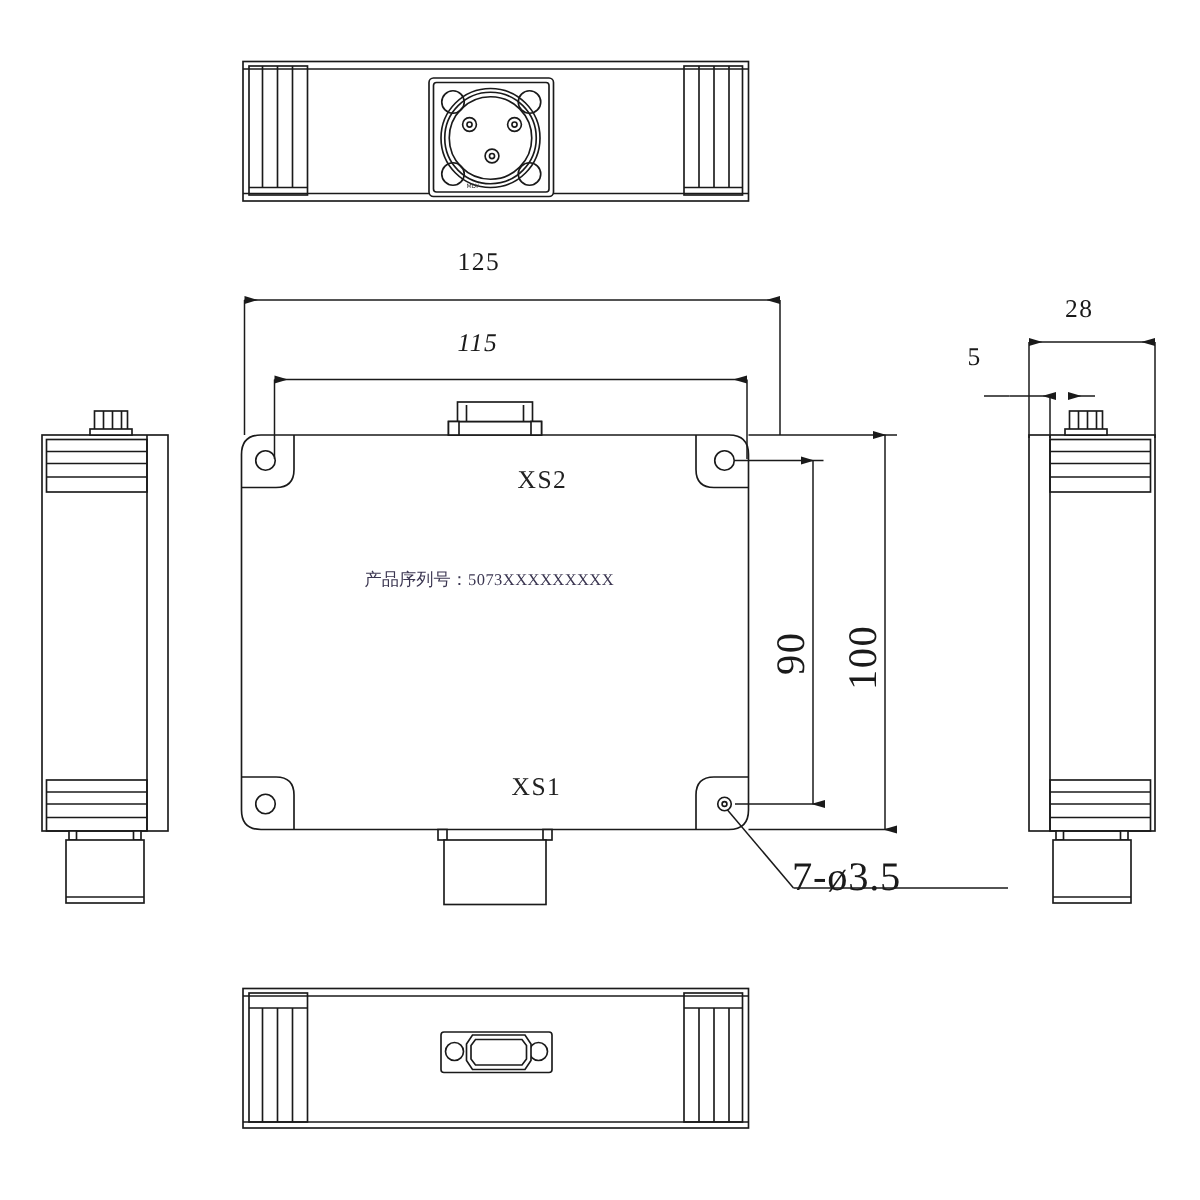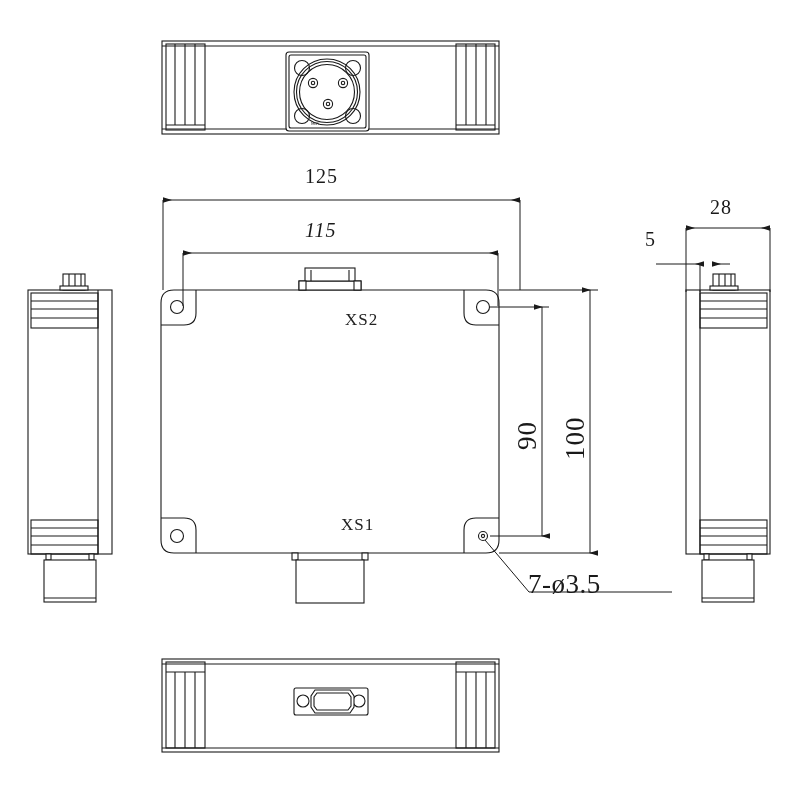"125" .dim-num { font-size: 20px -> 17px }
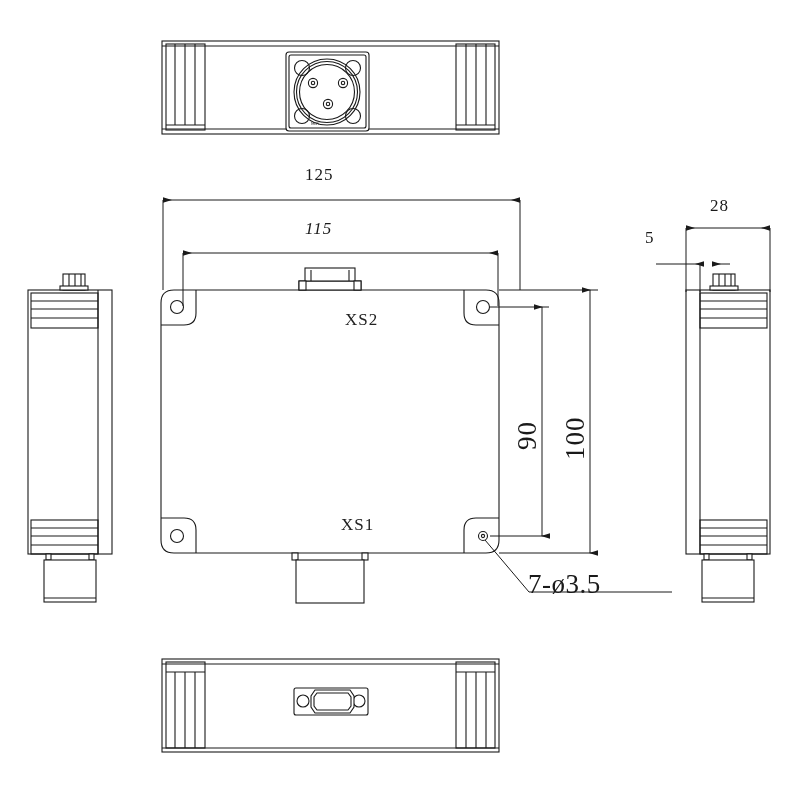"产品序列号：5073XXXXXXXXX" div.row { html: none -> <div><span>产品序列号：</span><span>5073XXXXXXXXX</span></div> }
